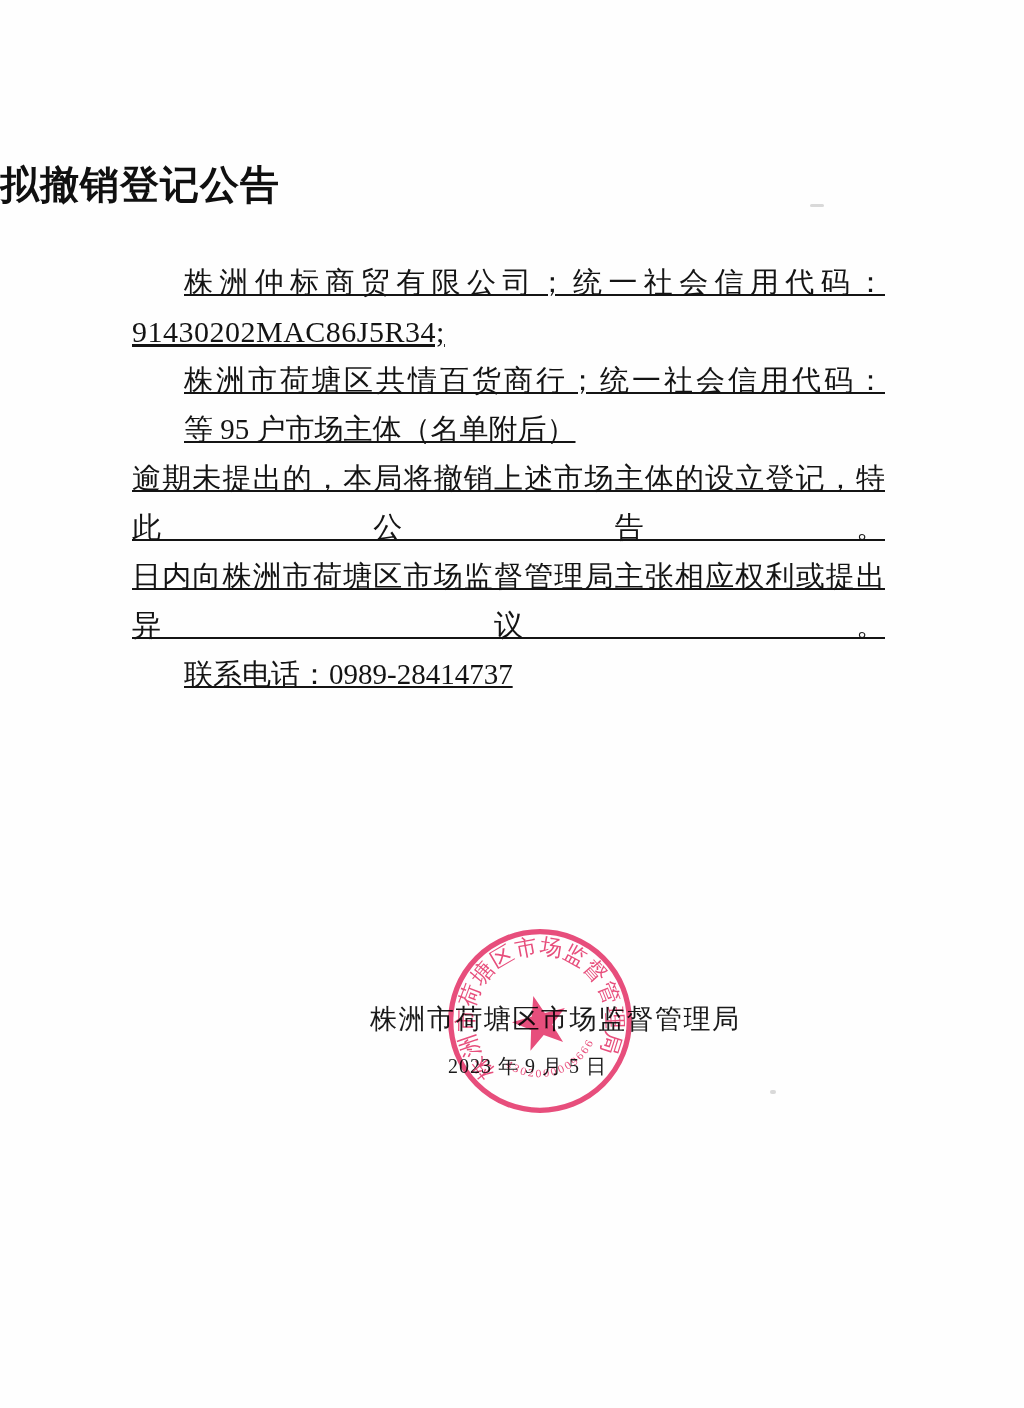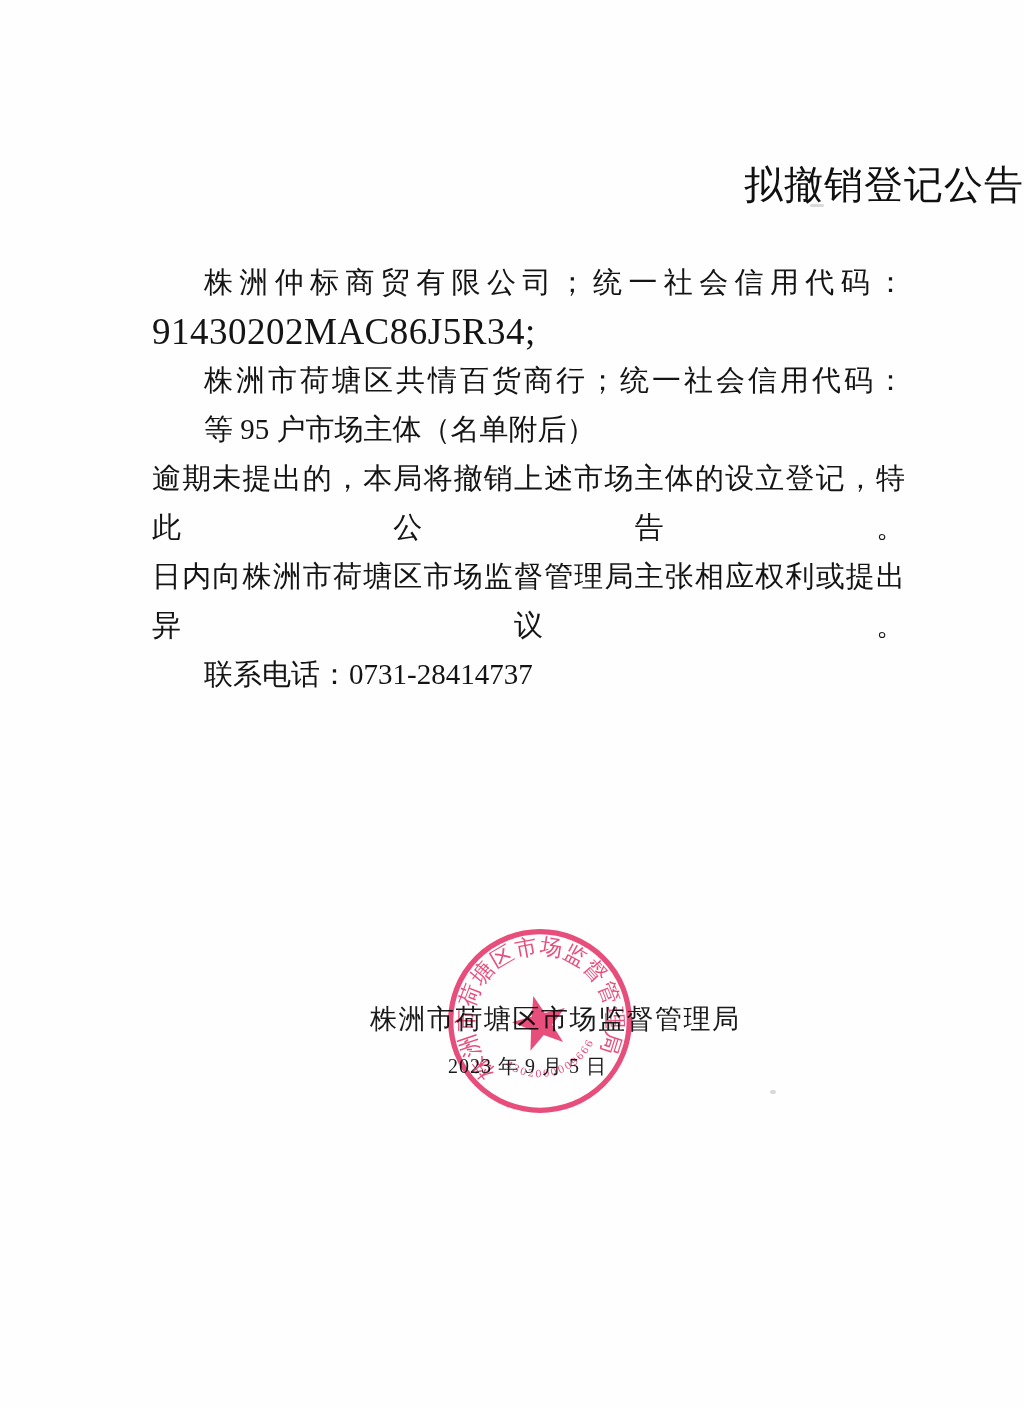"拟撤销登记公告" .doc-title { font-weight: 400 -> 700; text-align: right -> left }
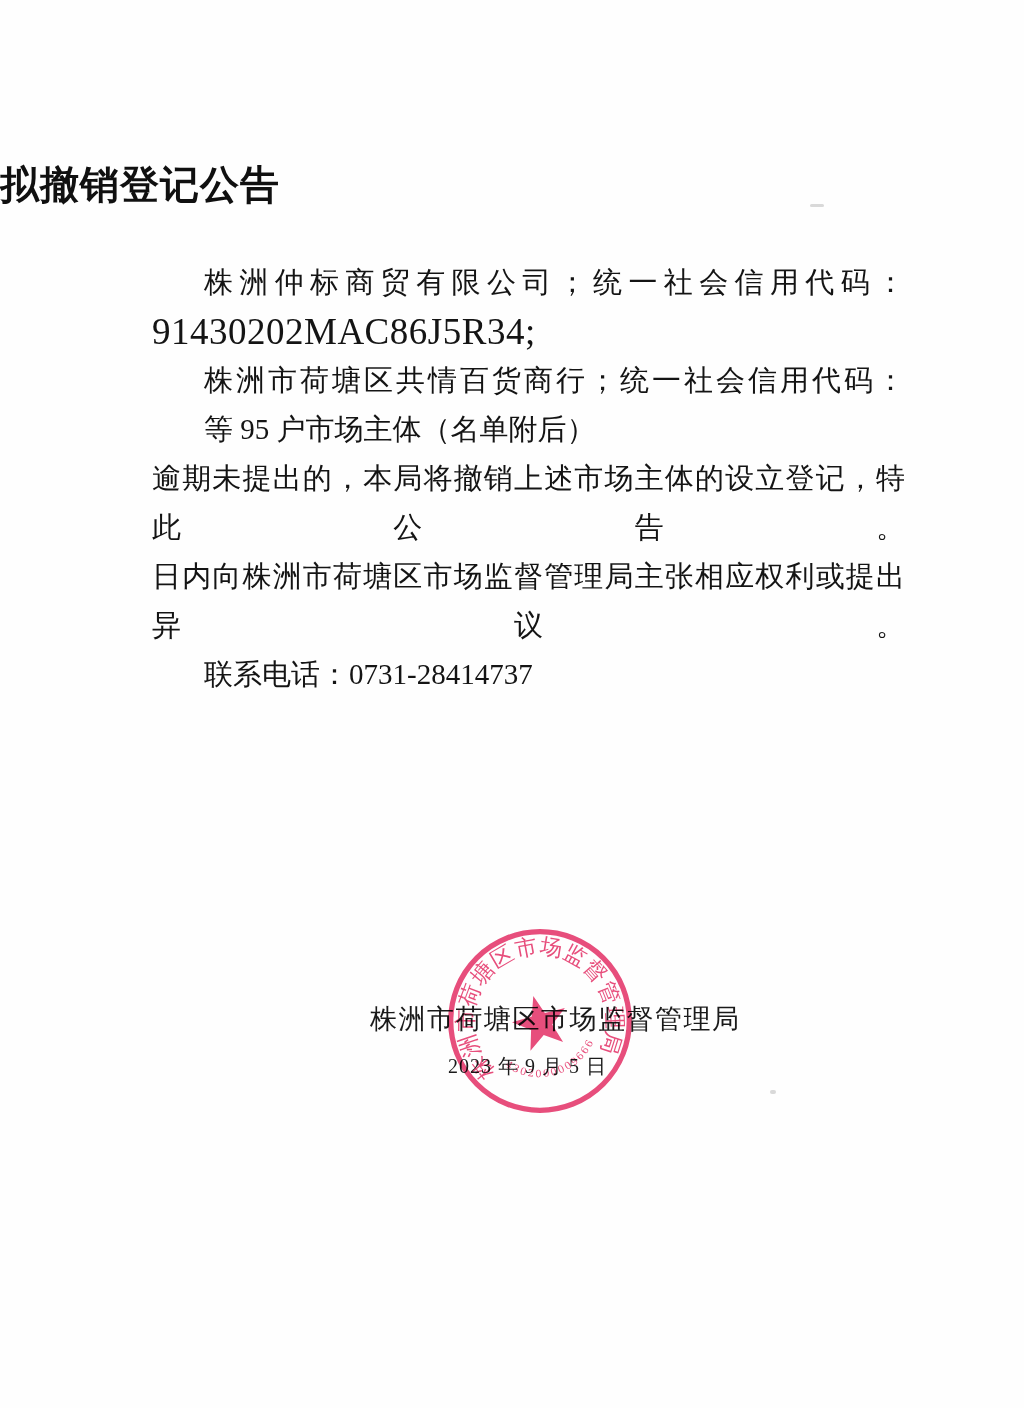"株洲仲标商贸有限公司；统一社会信用代码：" .body-block { left: 152px -> 132px; text-decoration: none -> underline }
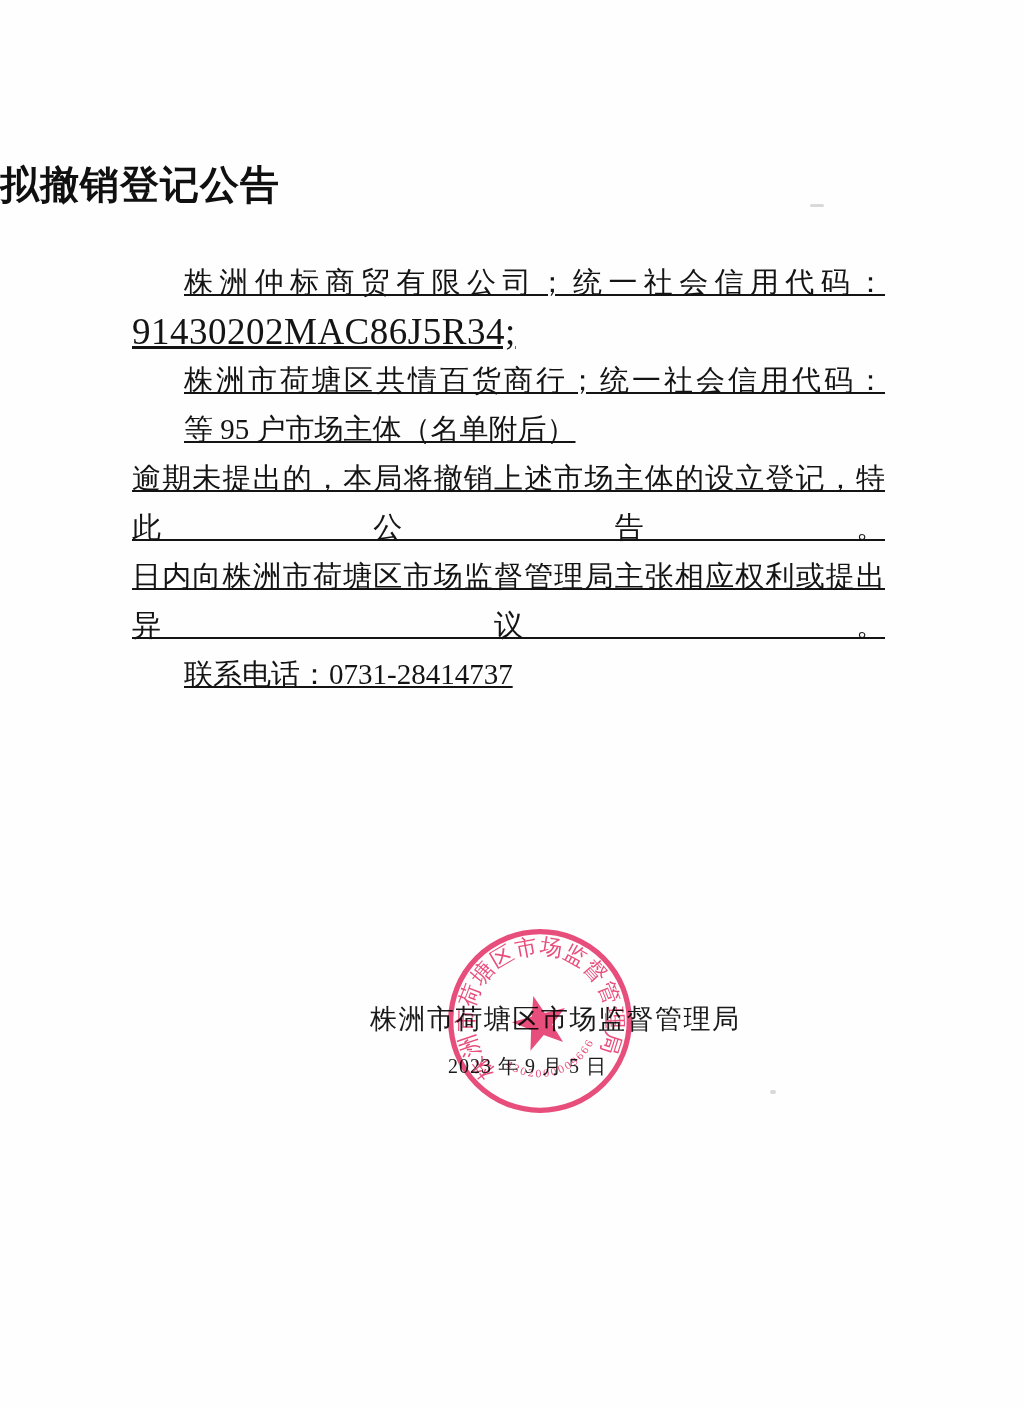"91430202MAC86J5R34;" .code-line { font-size: 37px -> 30px }
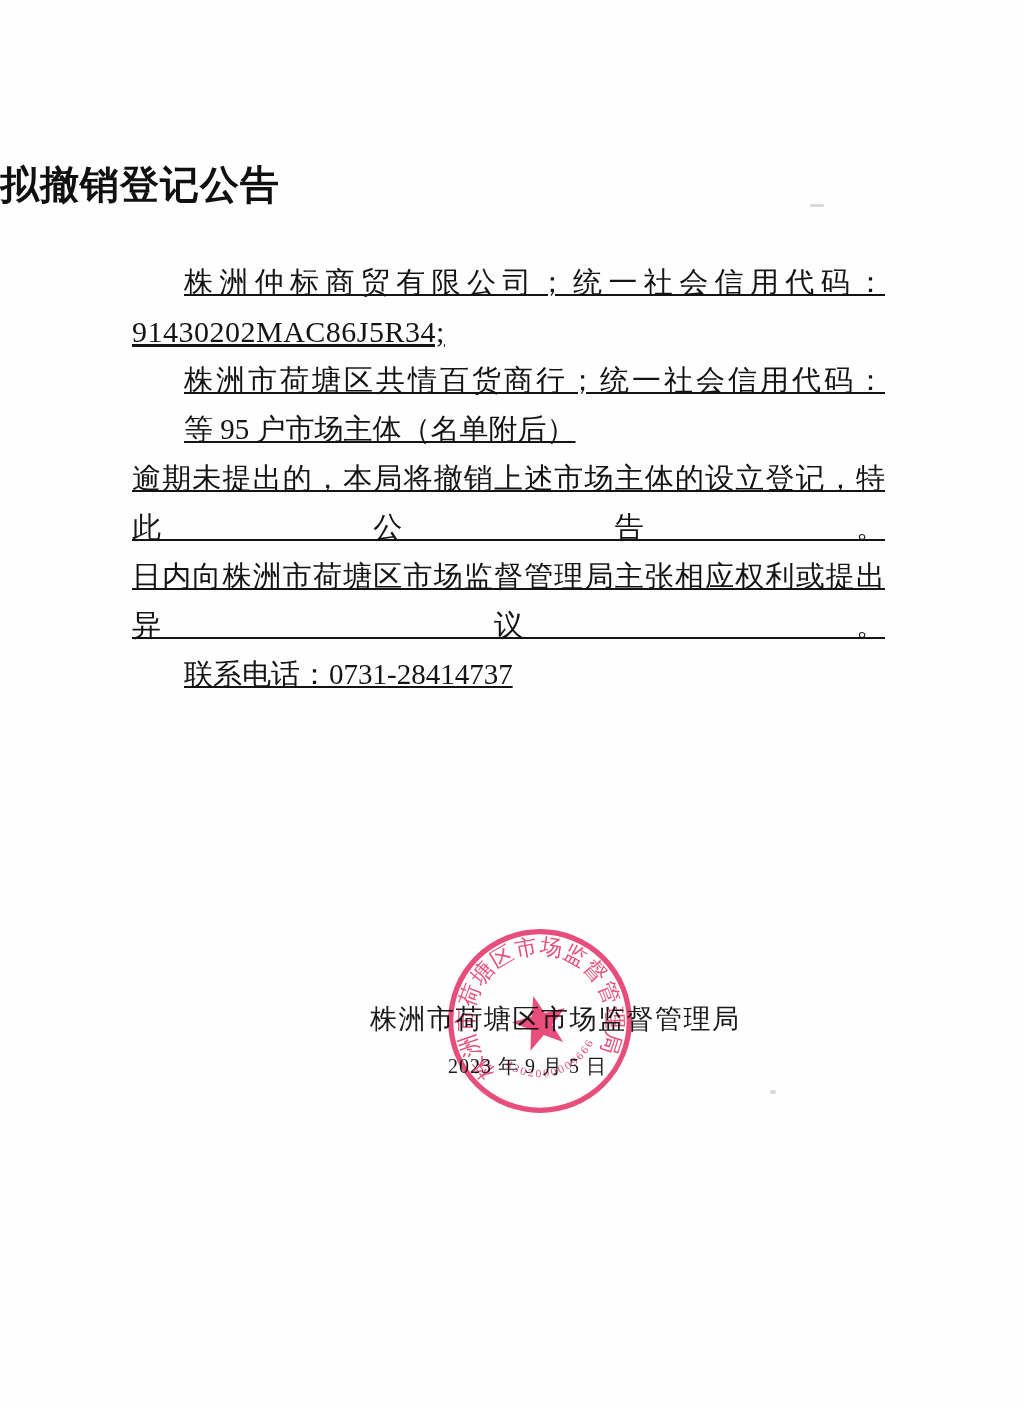"联系电话：0731-28414737" div.line { text: 0731-28414737 -> 0989-28414737 }
